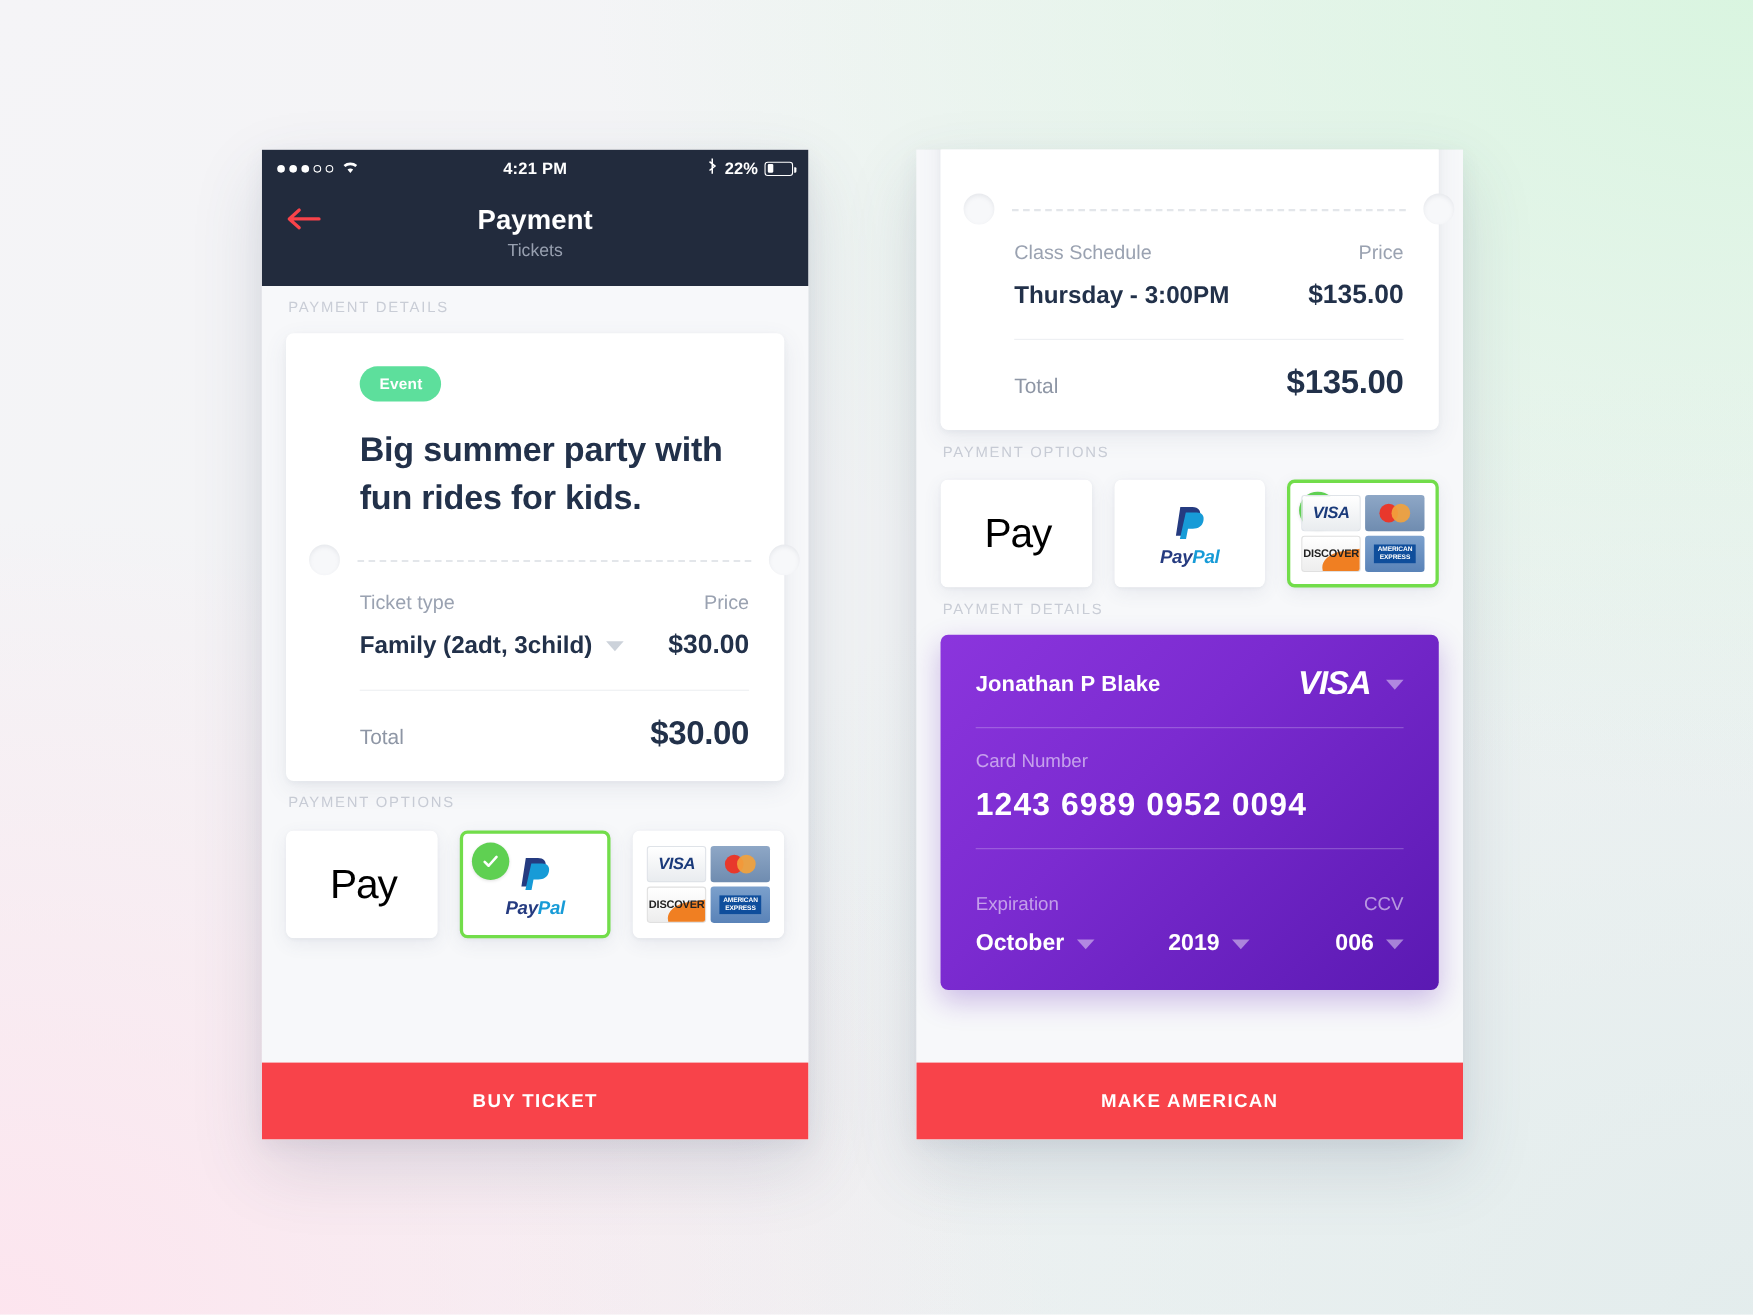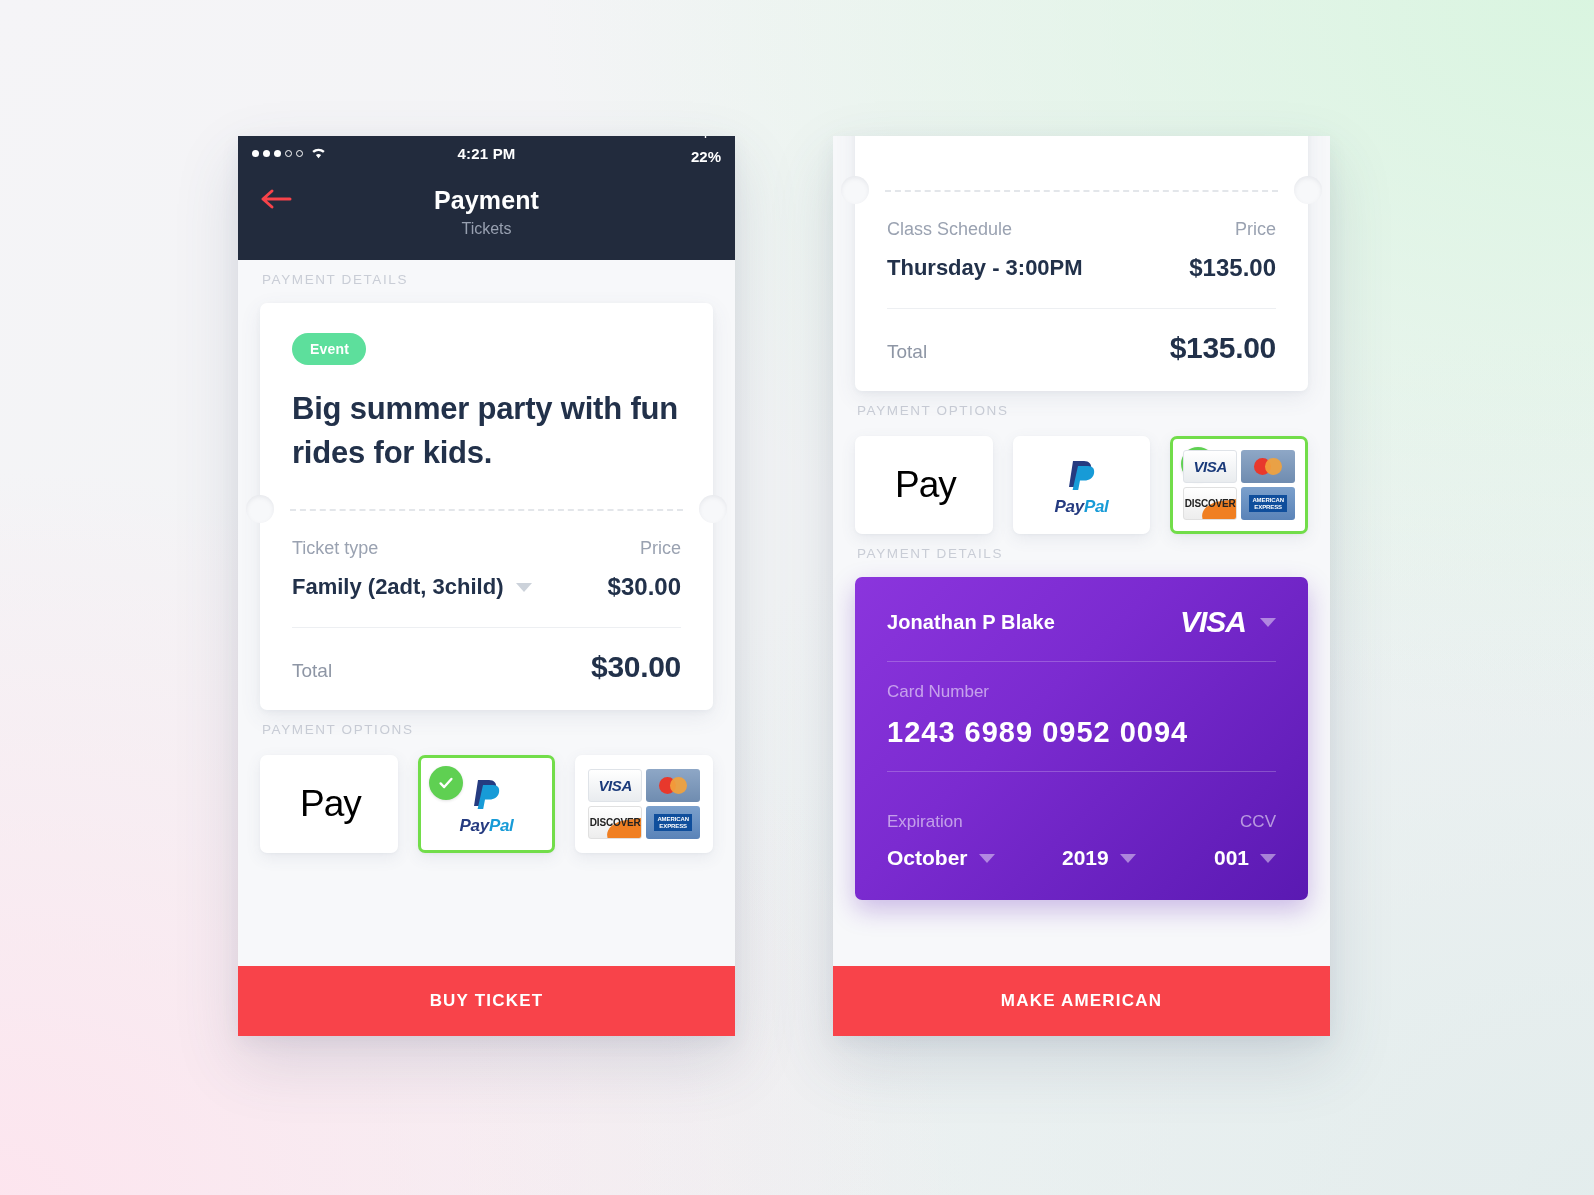"22%" .sb-right { flex-direction: column -> none }
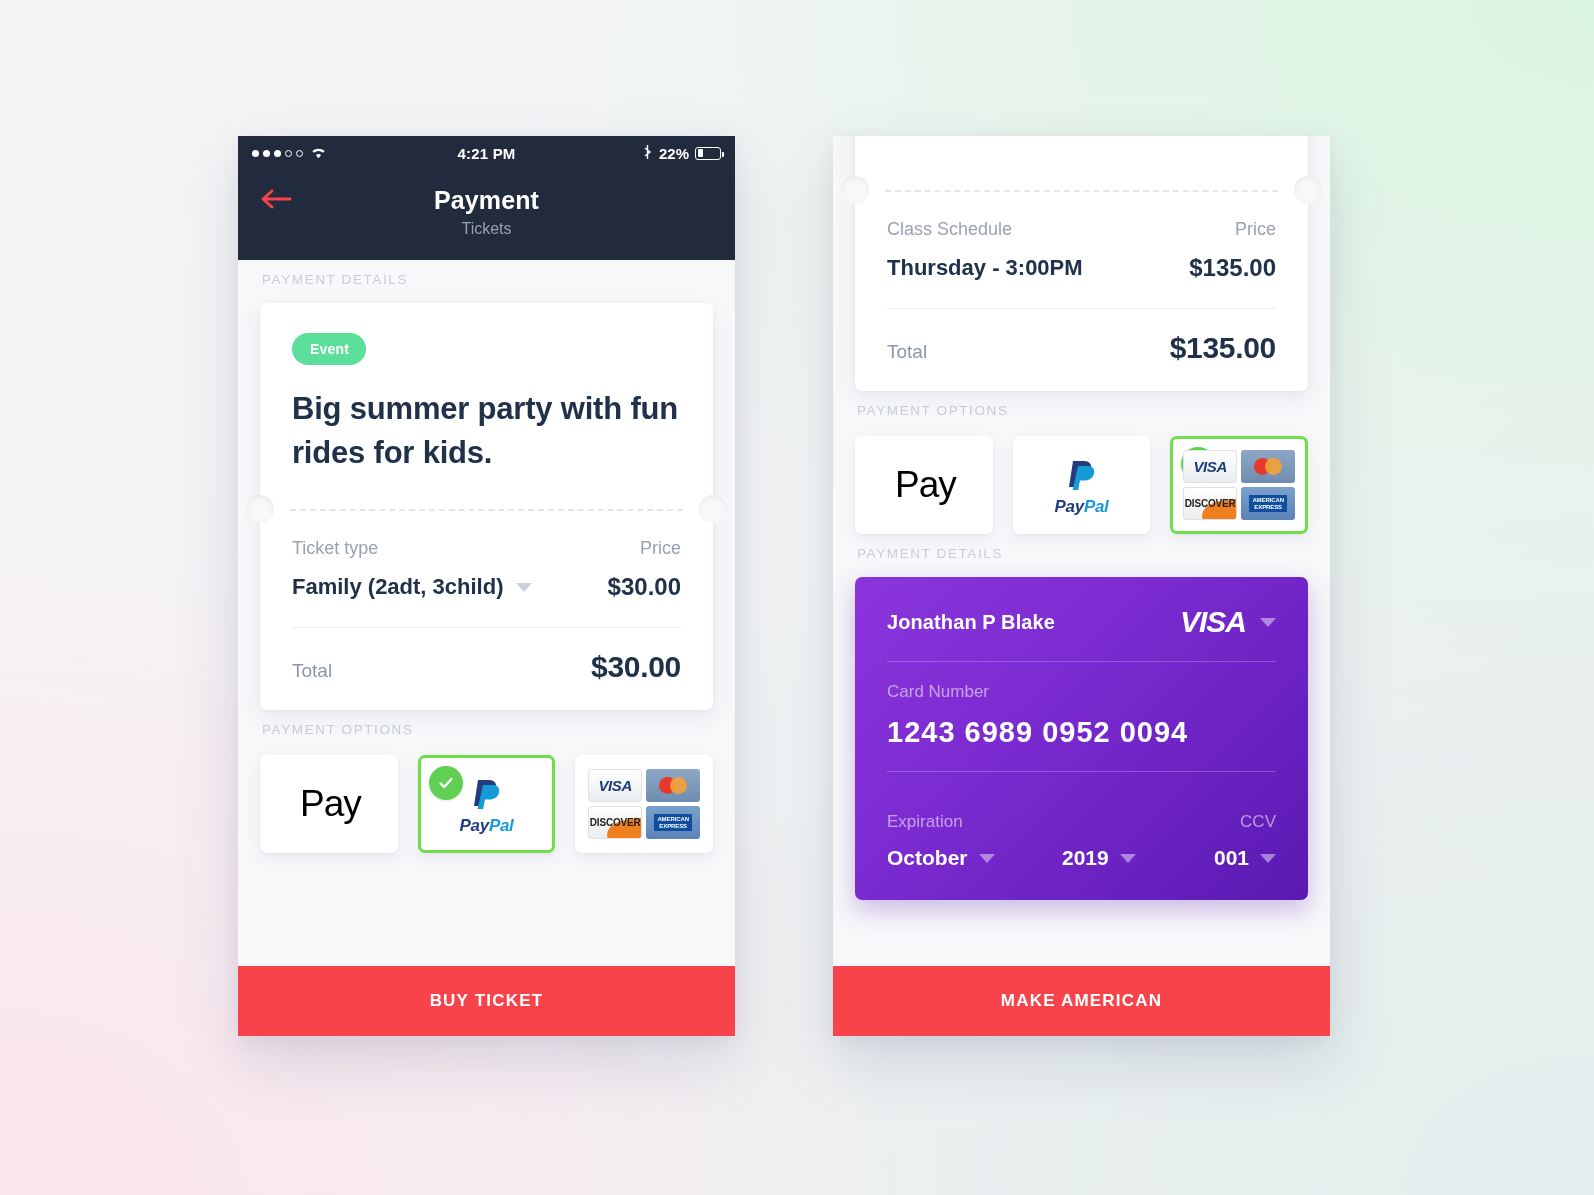"Class Schedule" .ticket { padding-left: none -> 35px }
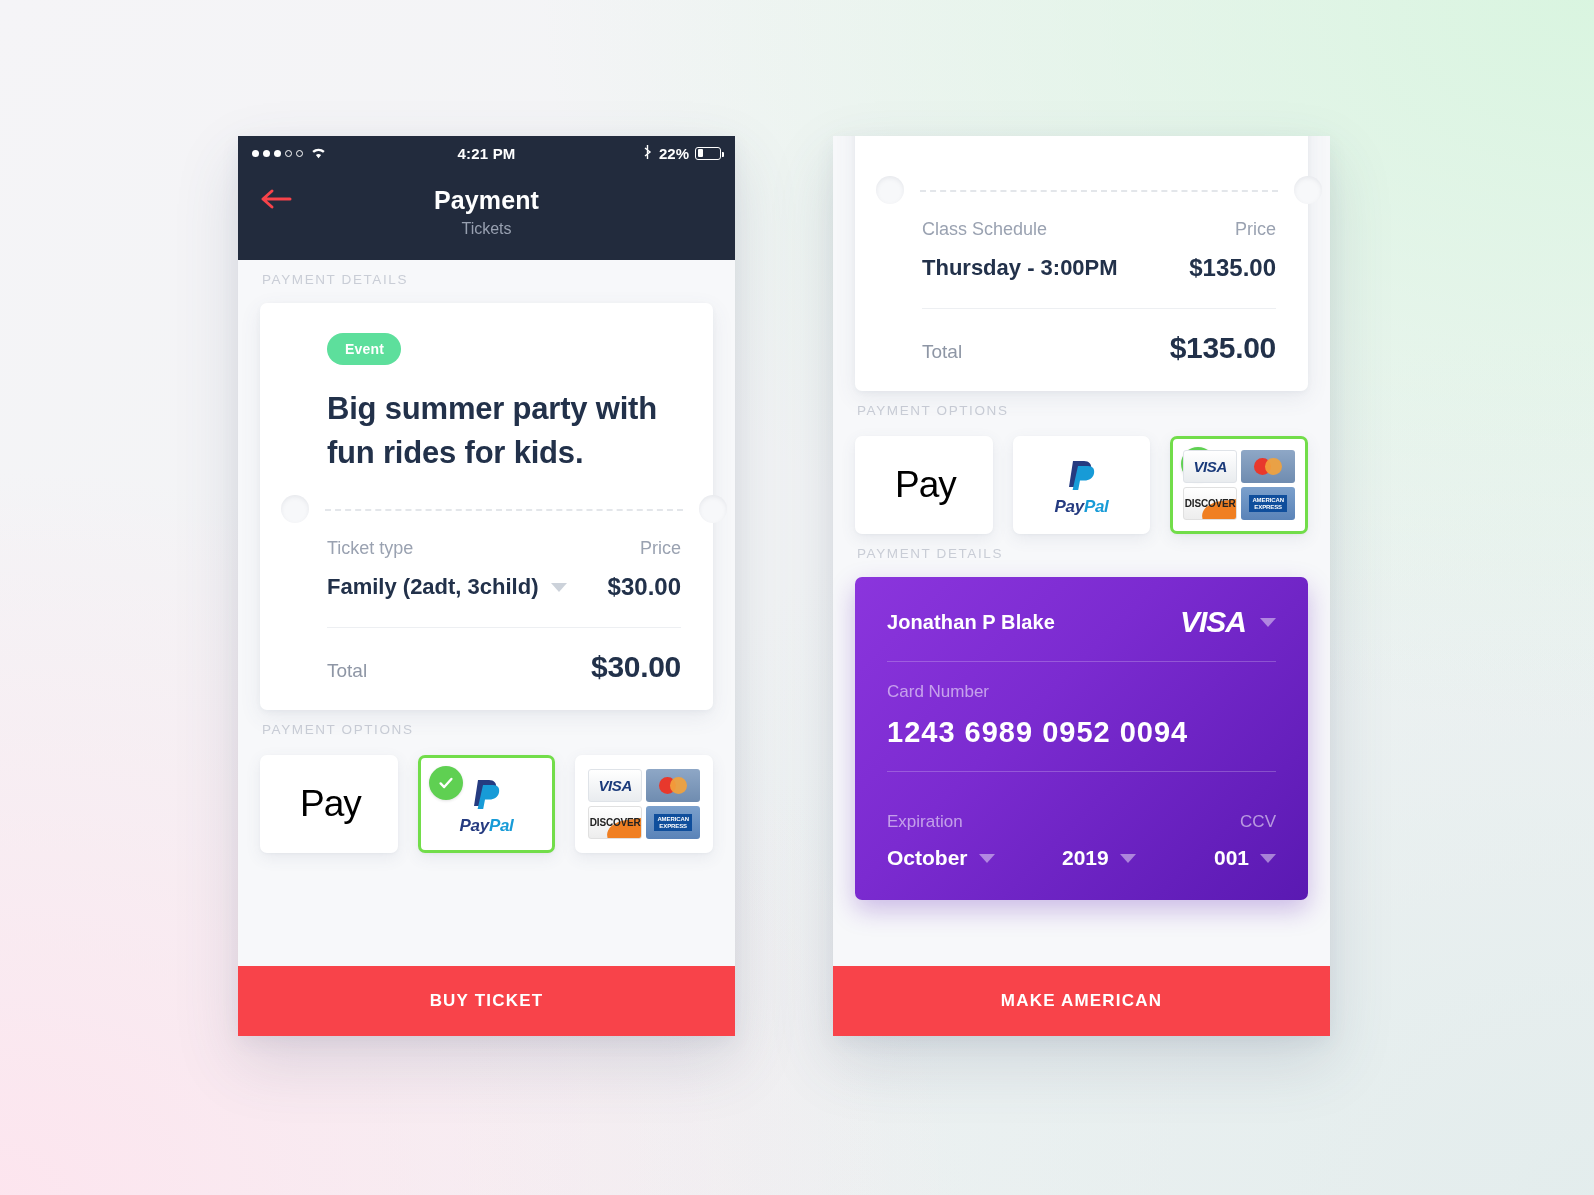"001" span { text: 001 -> 006 }
